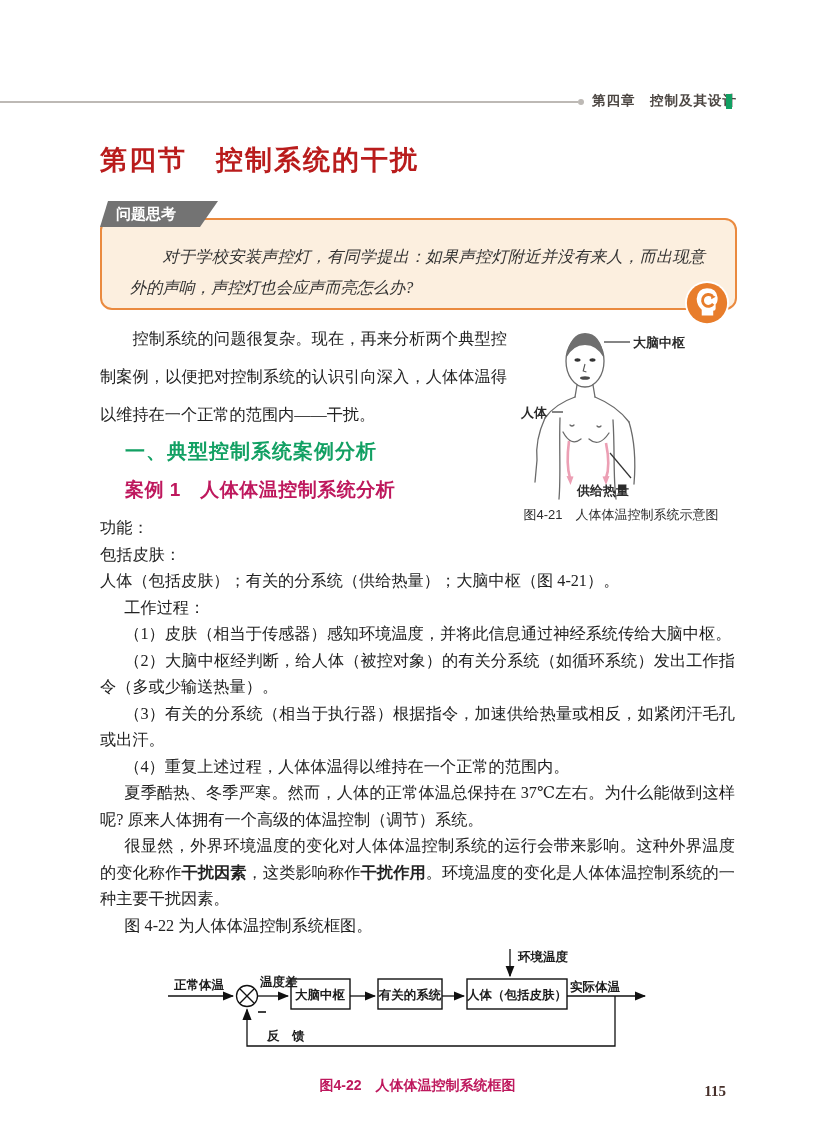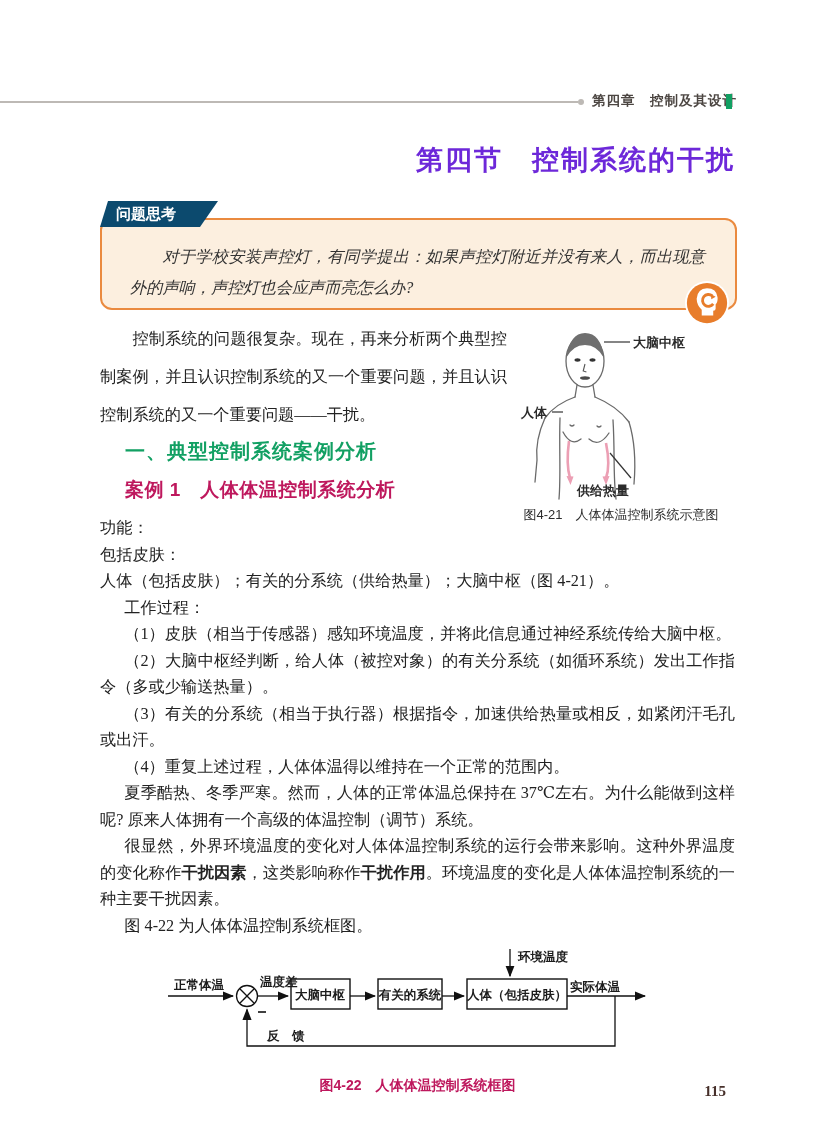"第四节 控制系统的干扰" .sec-title { color: #6d28d9 -> #b91c1c; text-align: right -> left }
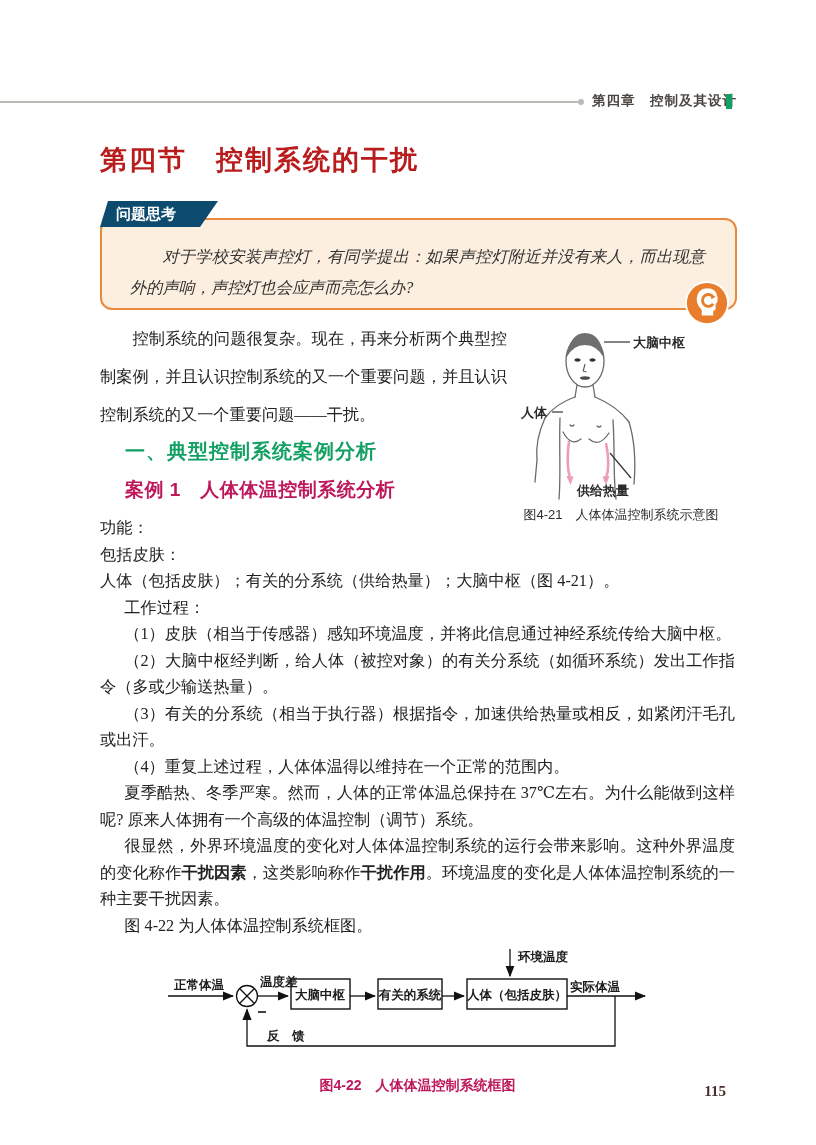"问题思考" .ptab { background: #0c4a6e -> #737373 }
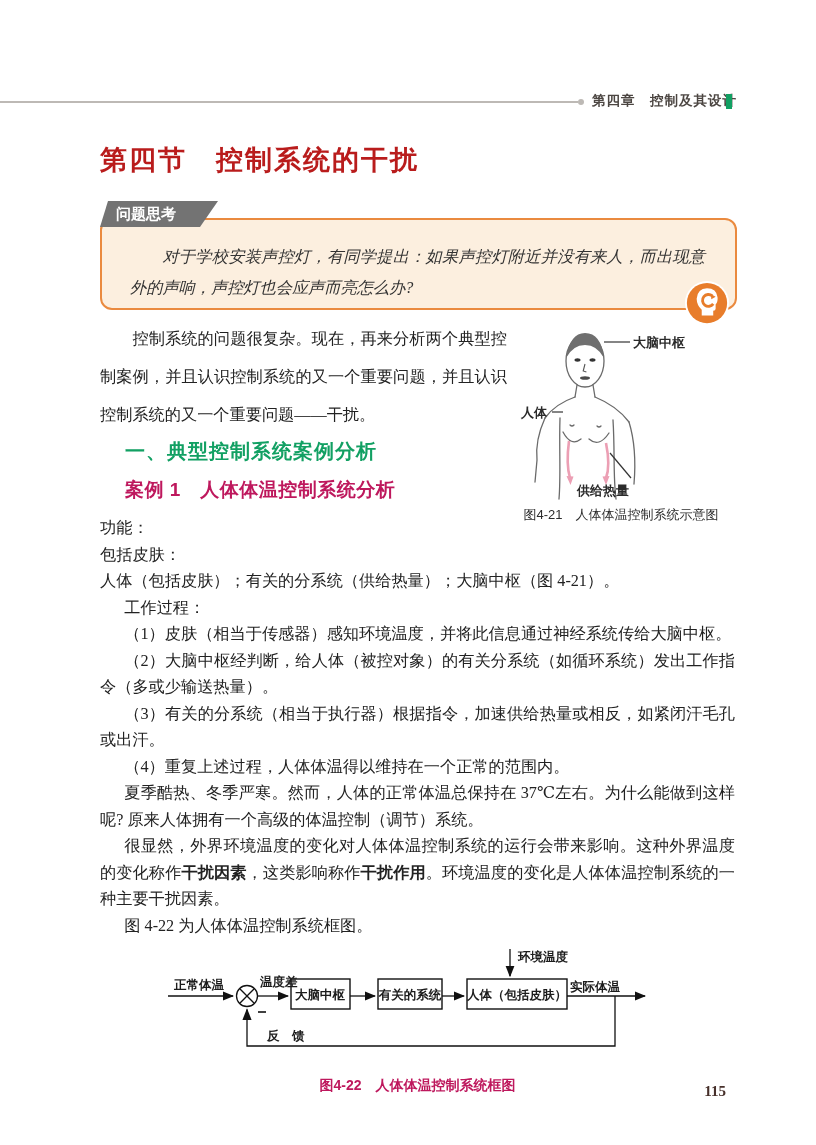"控制系统的问题很复杂。现在，再来分析两个典型控制案例，并且认识控制系统的又一个重" p.intro { text: 并且认识控制系统的又一个重要问题，并且认识控制系统的又一个重要问题 -> 以便把对控制系统的认识引向深入，人体体温得以维持在一个正常的范围内 }
